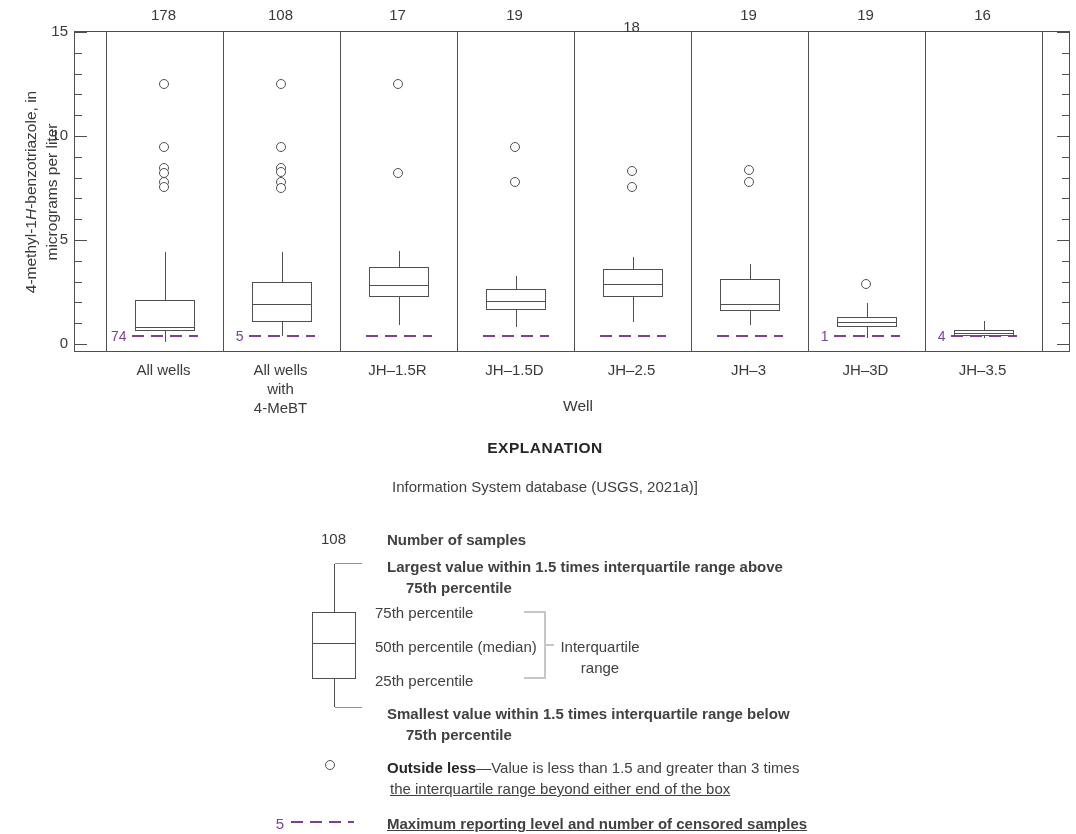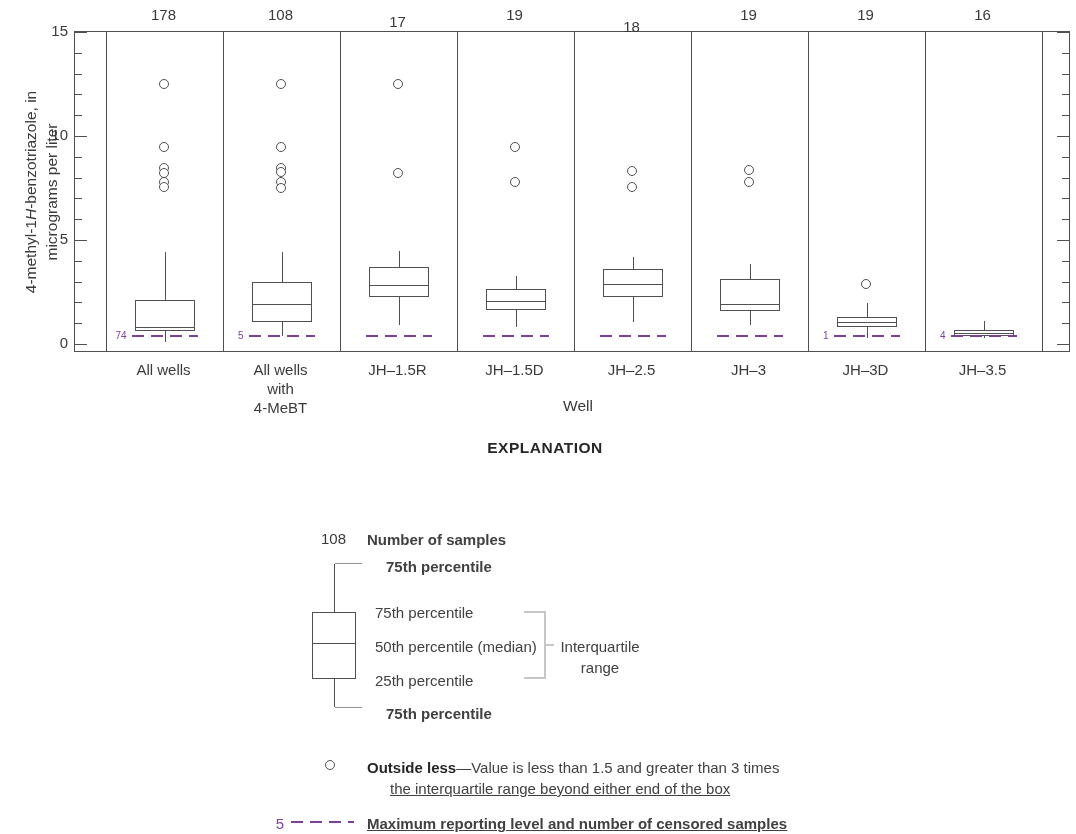"17" div.count-label { top: 13px -> 6px }
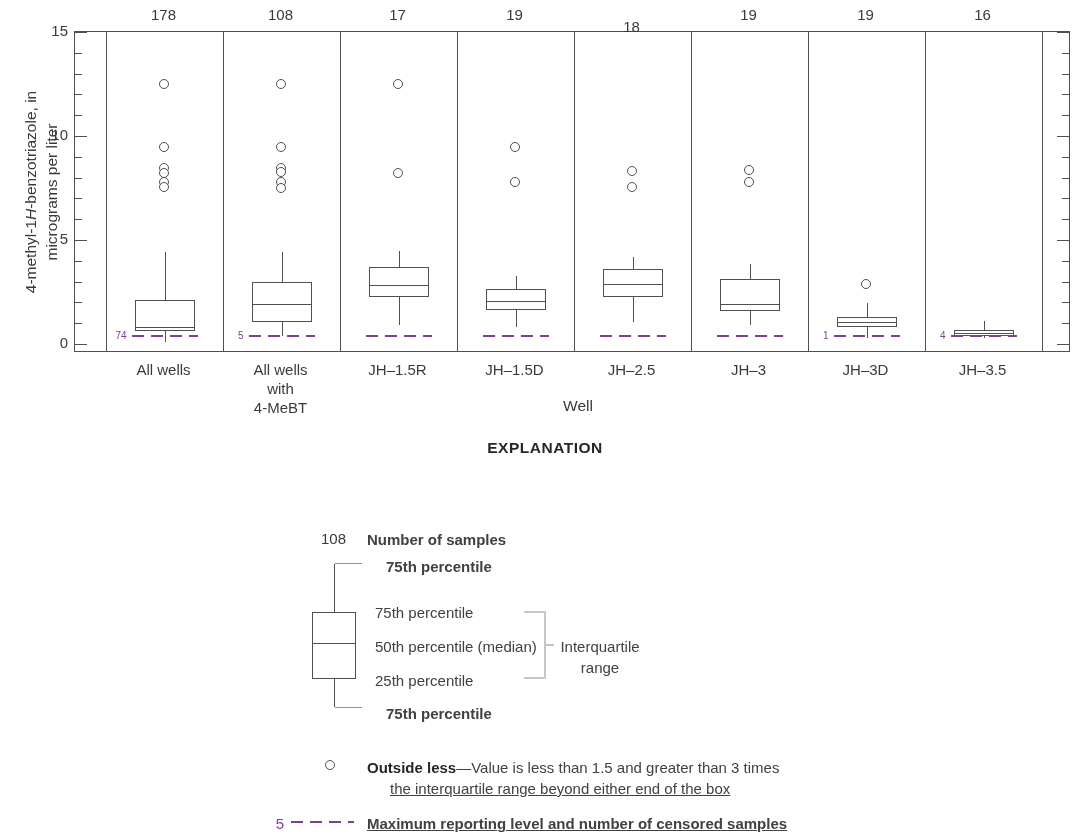"74" .censored-label { font-size: 10px -> 14px }
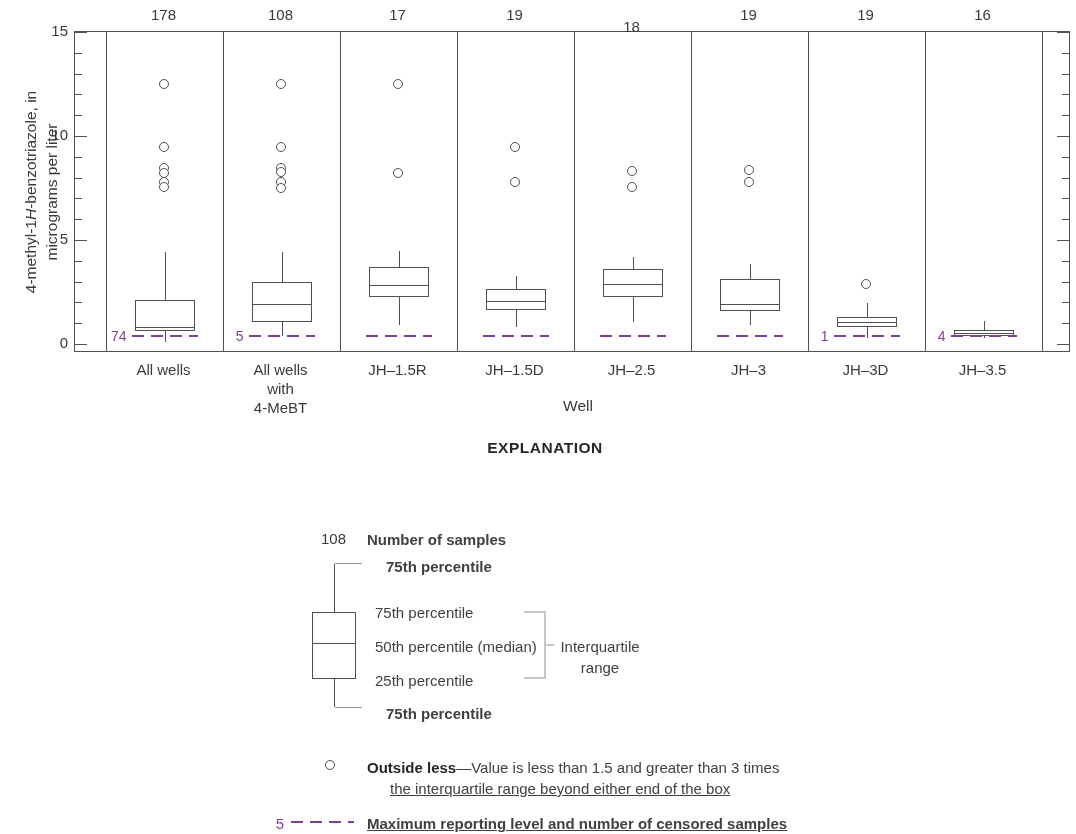"Information System database (USGS," div { html: none -> <div>Information System database (USGS, 2021a)]</div> }
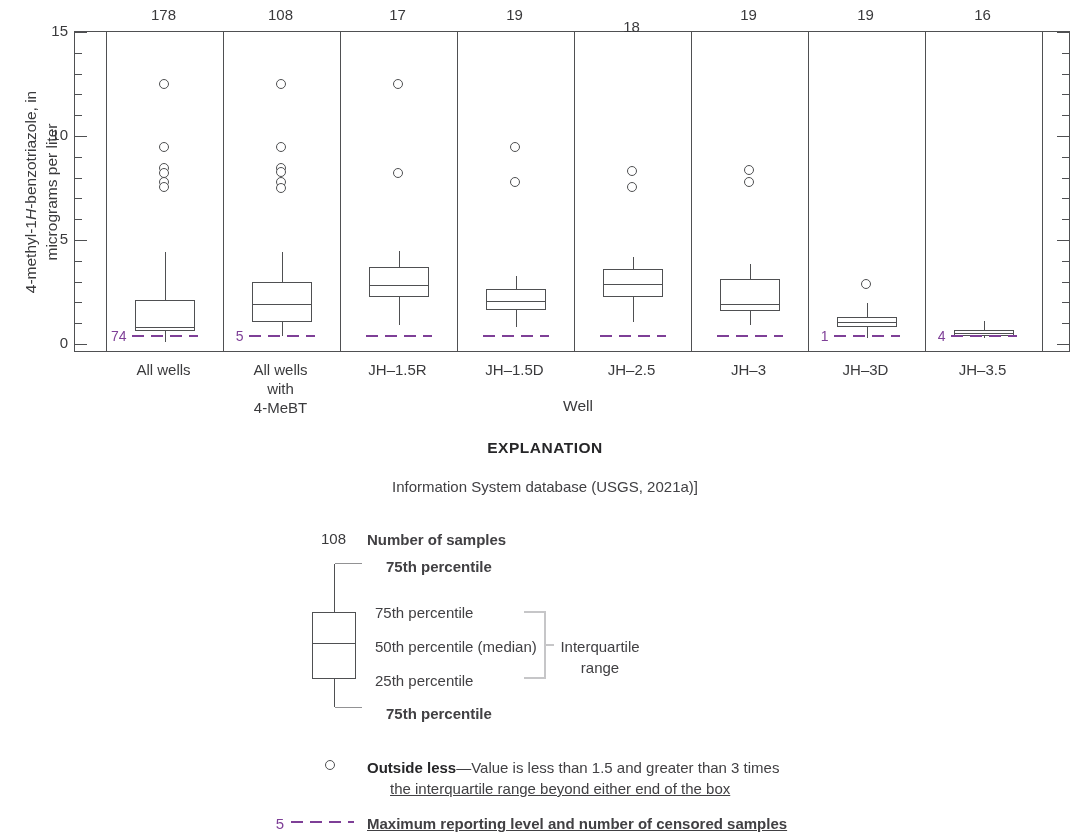"Number of samples" .leg-bold { margin-left: none -> 20px }
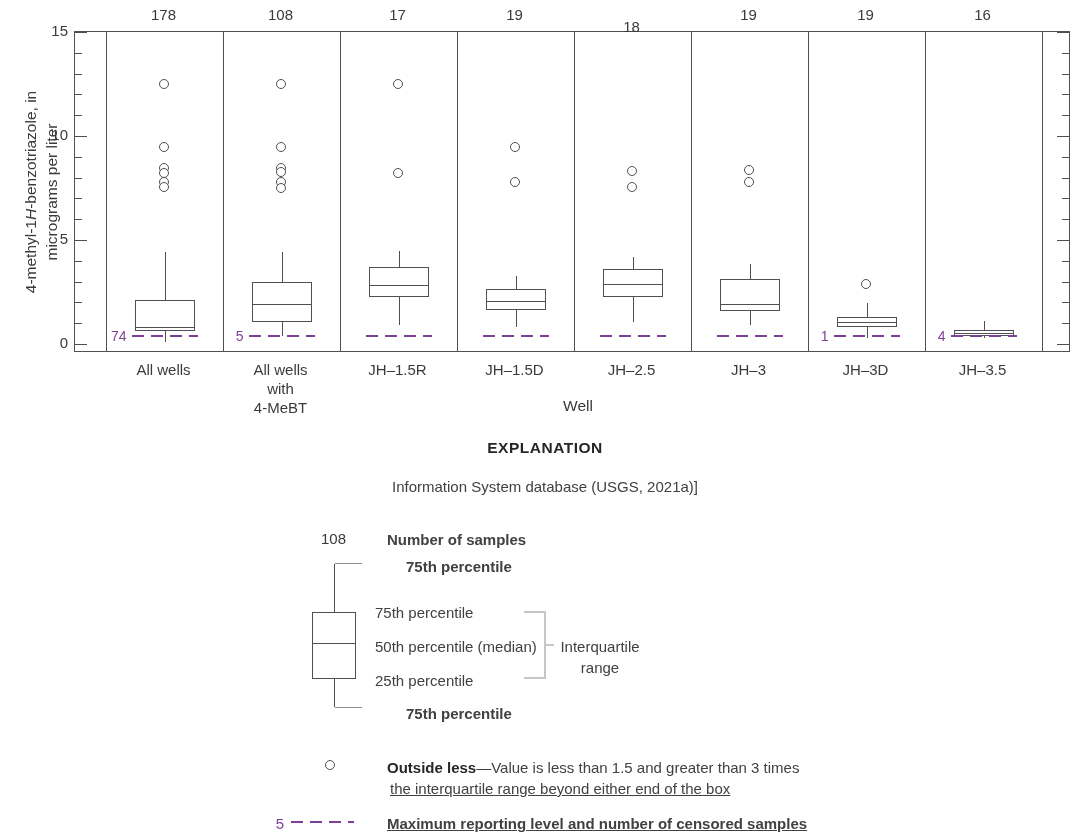"Largest value within 1.5 times" div { html: none -> <div>Largest value within 1.5 times interquartile range above</div> }
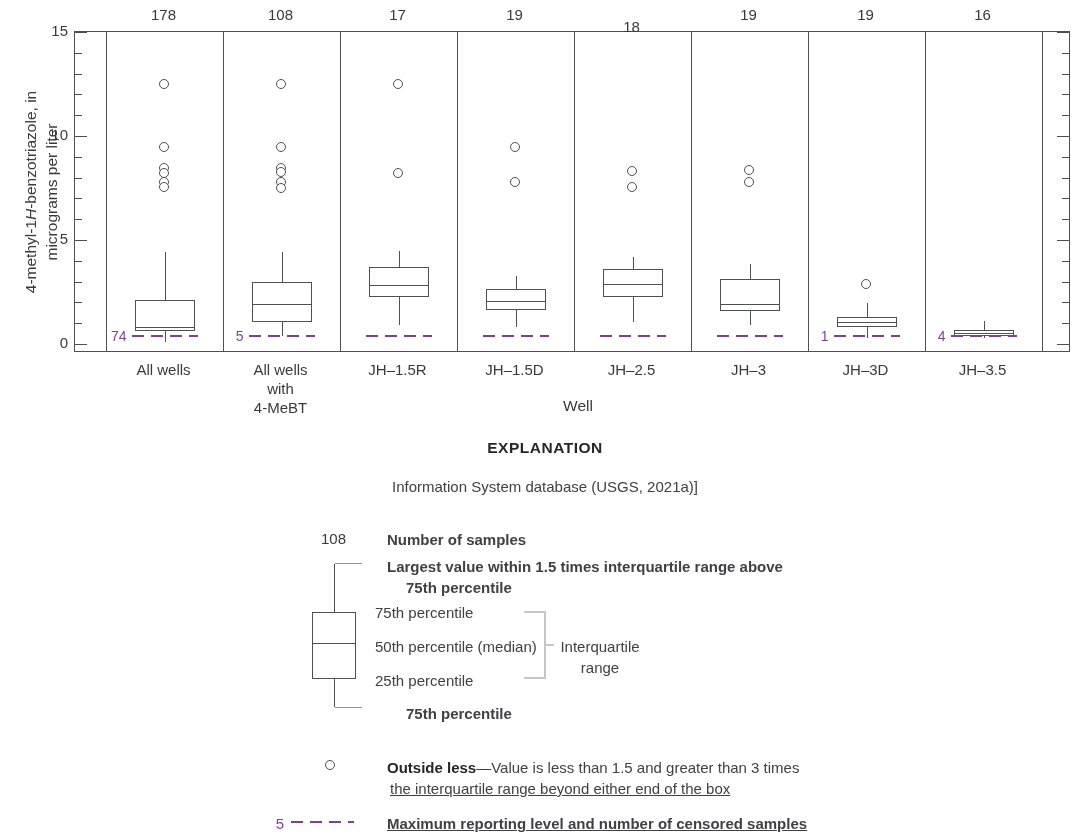"Smallest value within 1.5 times" div { html: none -> <div>Smallest value within 1.5 times interquartile range below</div> }
